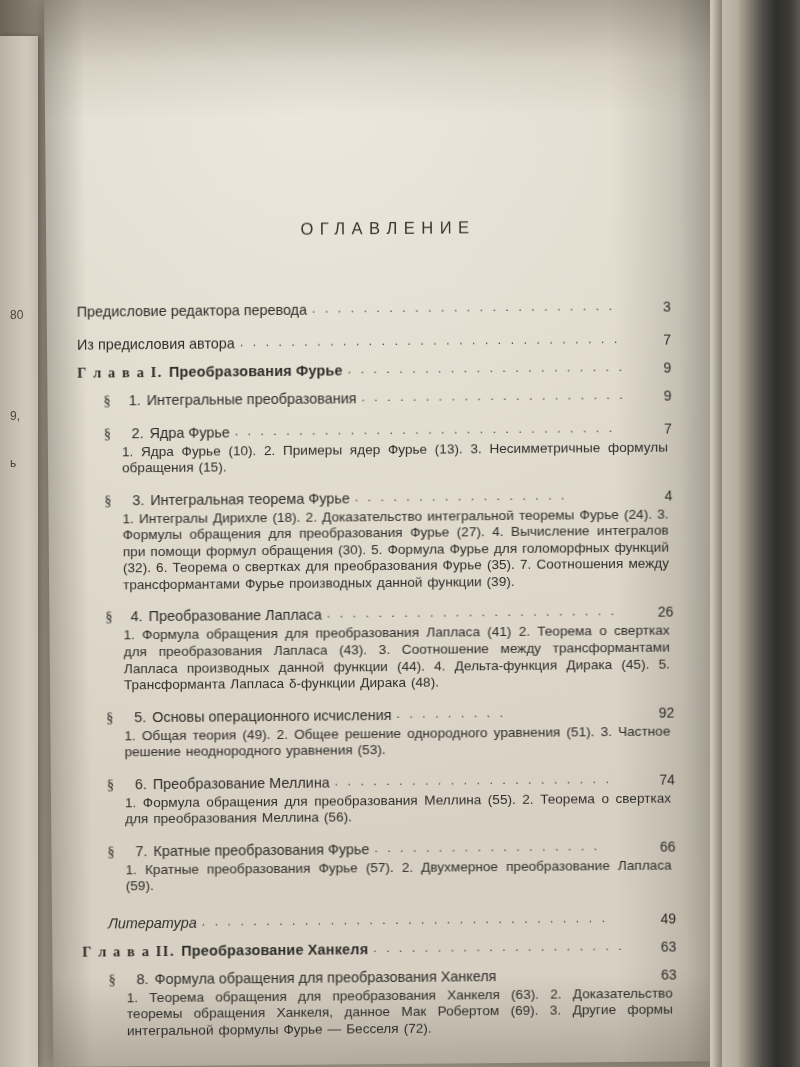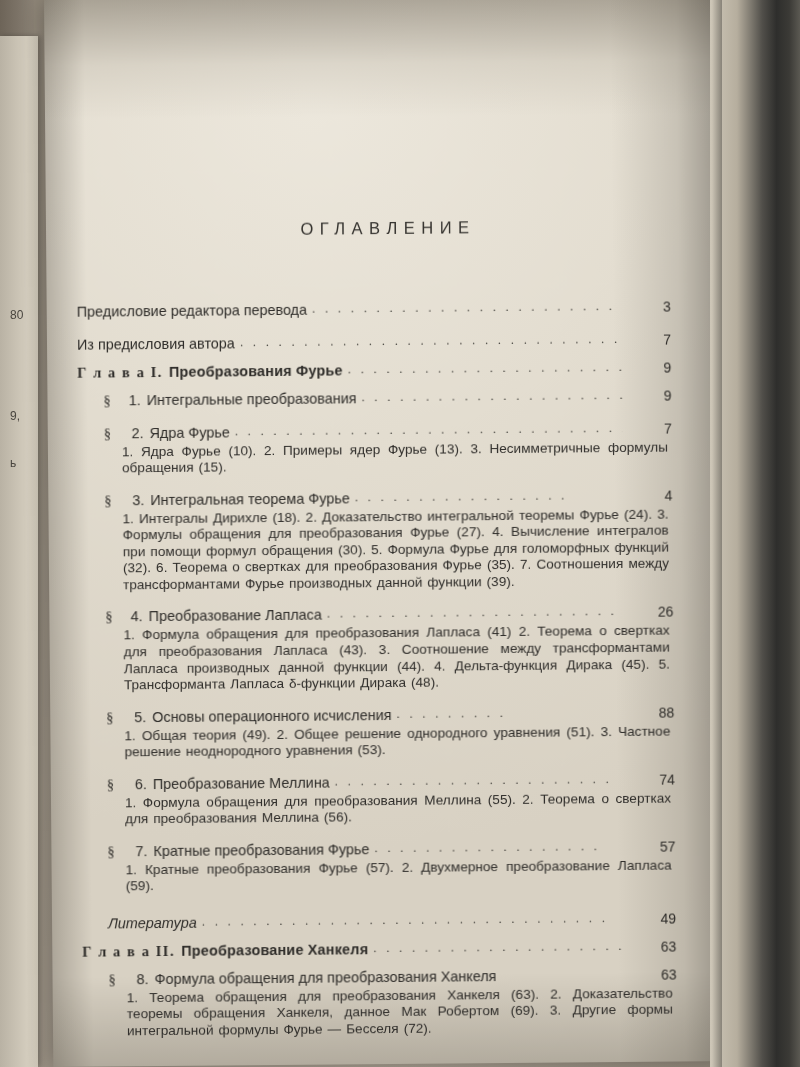"88" span.pg { text: 88 -> 92 }
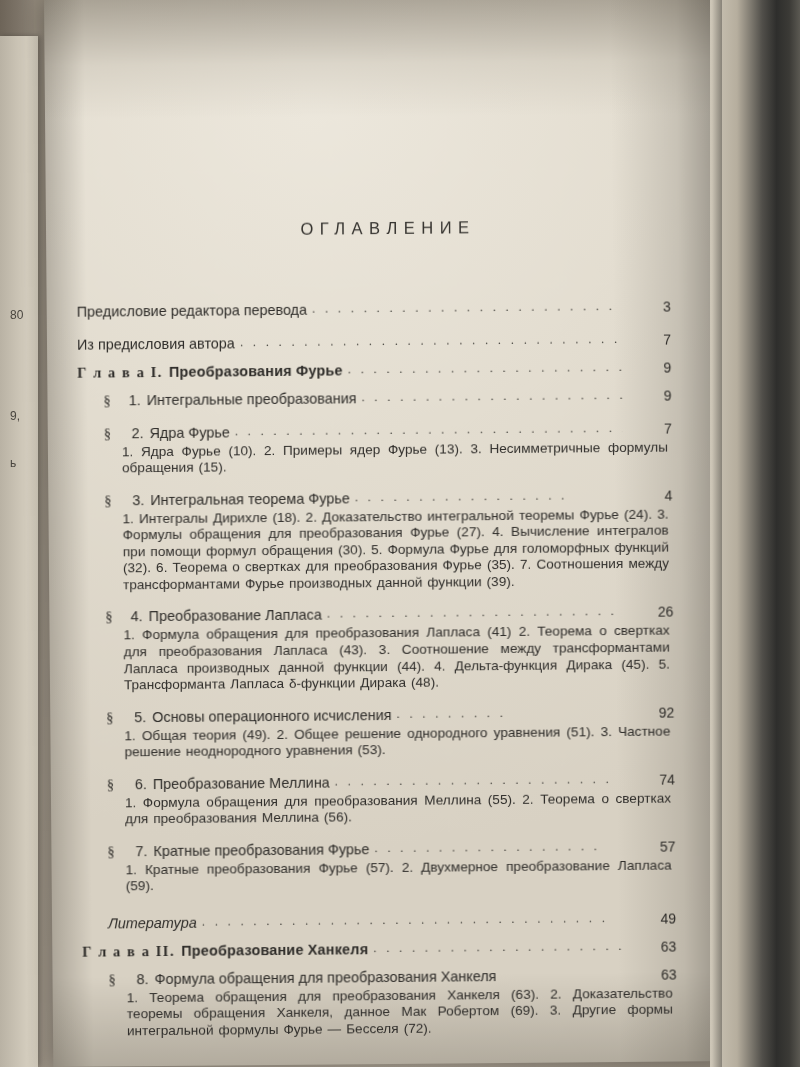"57" span.pg { text: 57 -> 66 }
